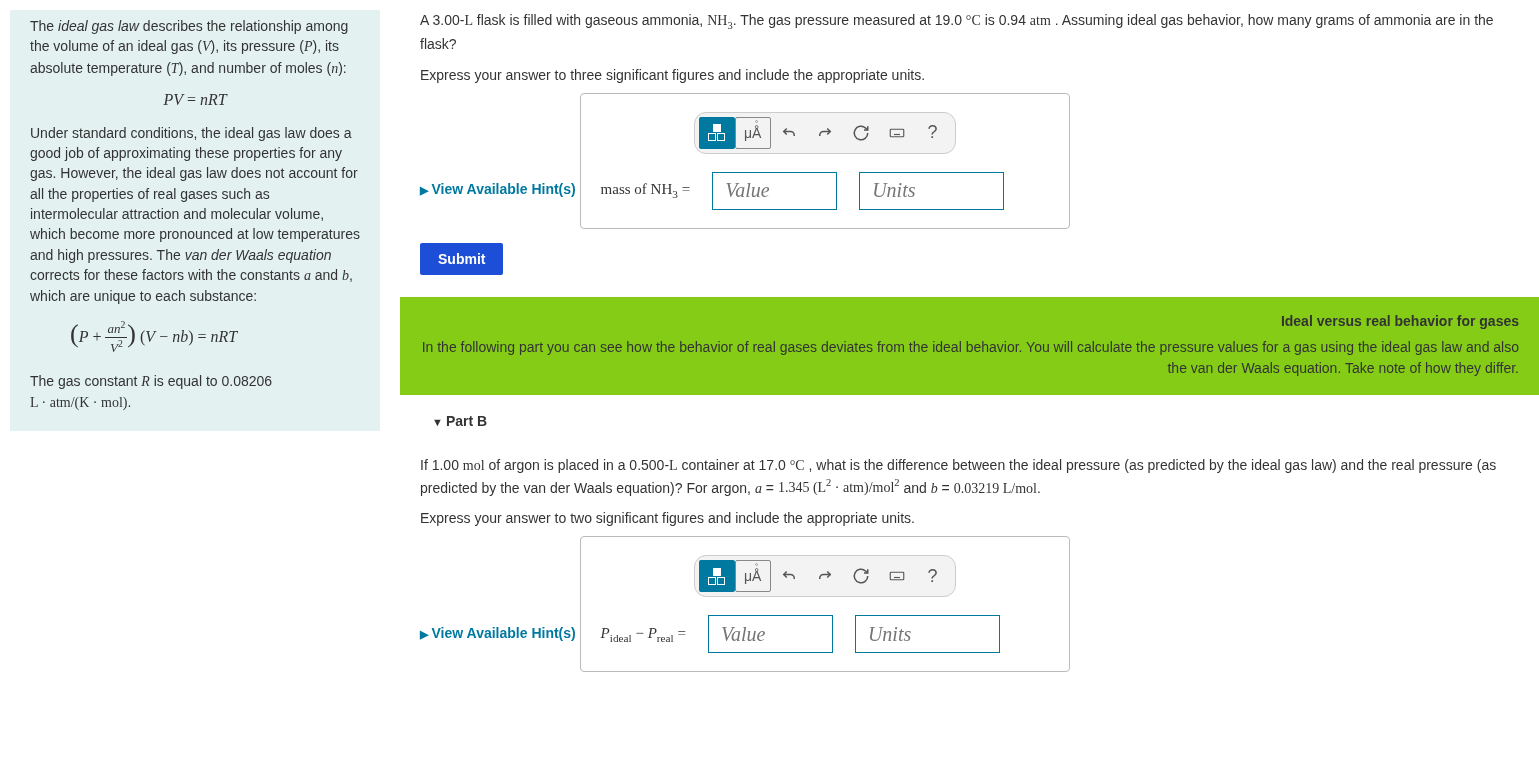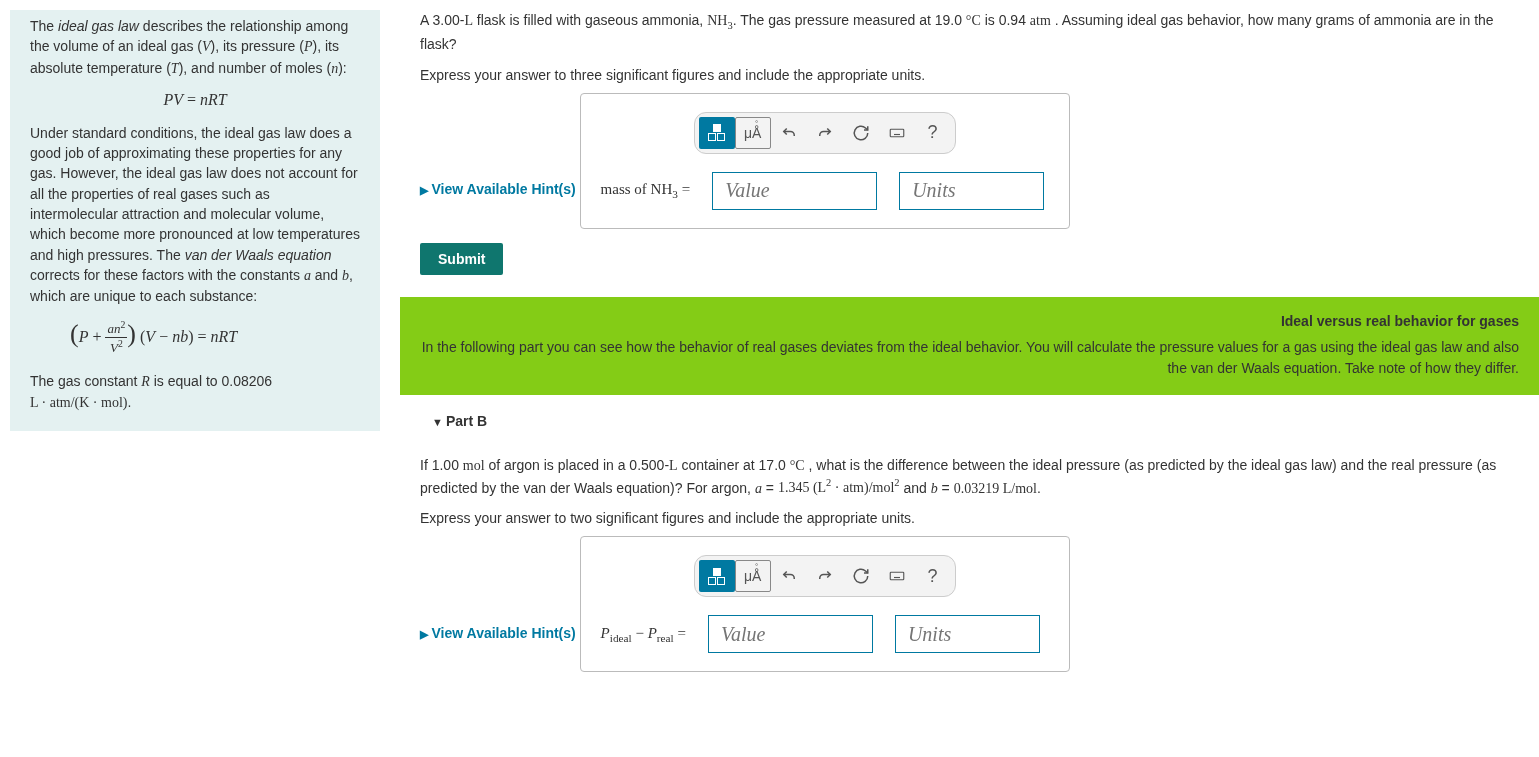"Value" .value-input { width: 165px -> 125px }
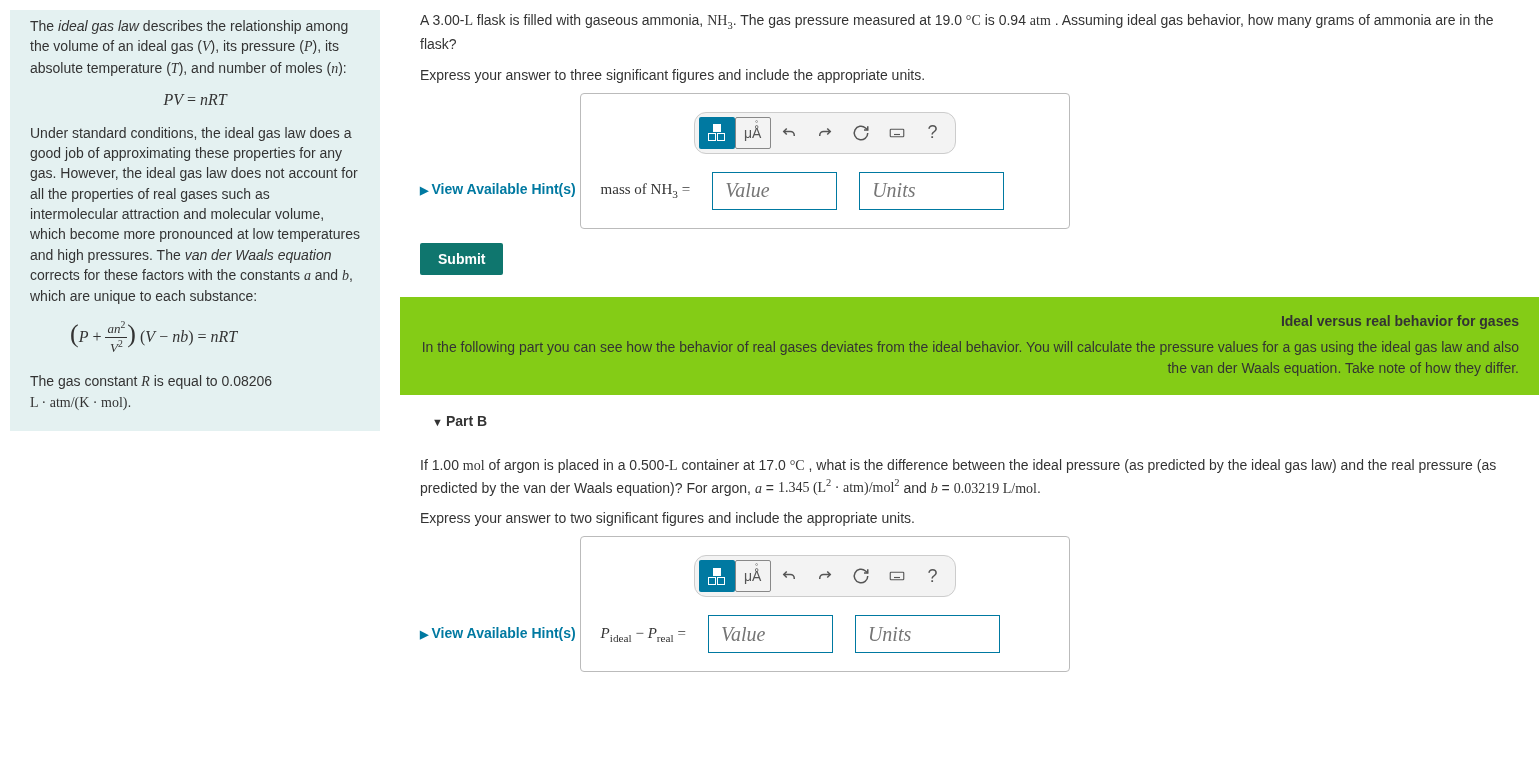"Submit" .submit-btn { background: #0f766e -> #1d4ed8 }
